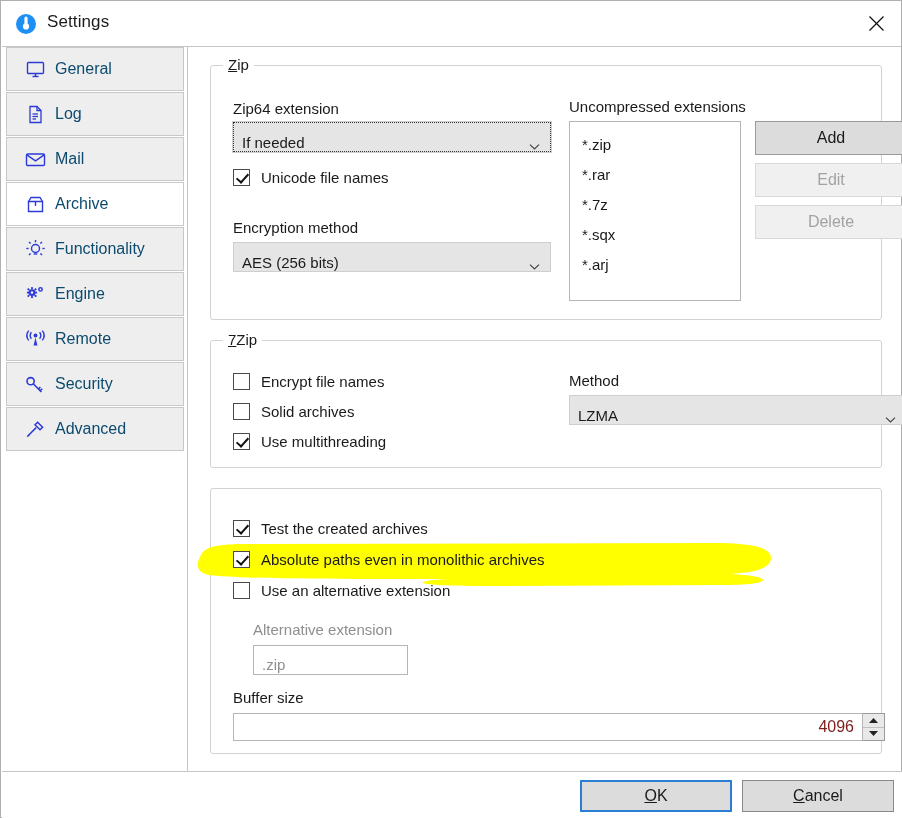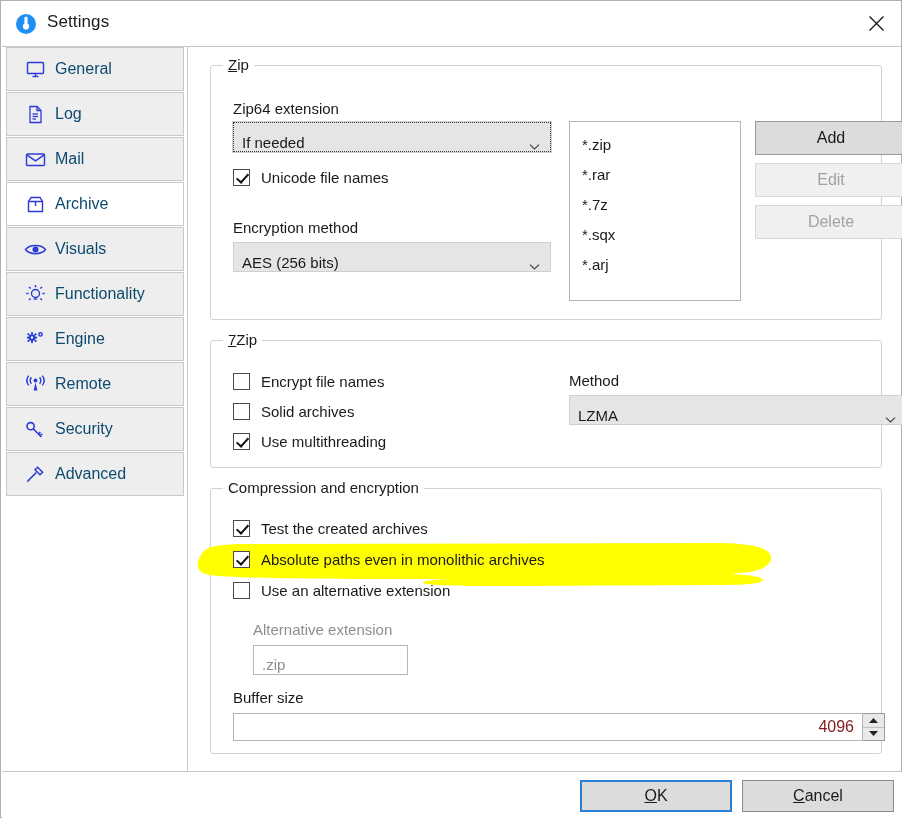"Uncompressed extensions" span.field-label { html: none -> <span>Uncompressed extensions</span> }
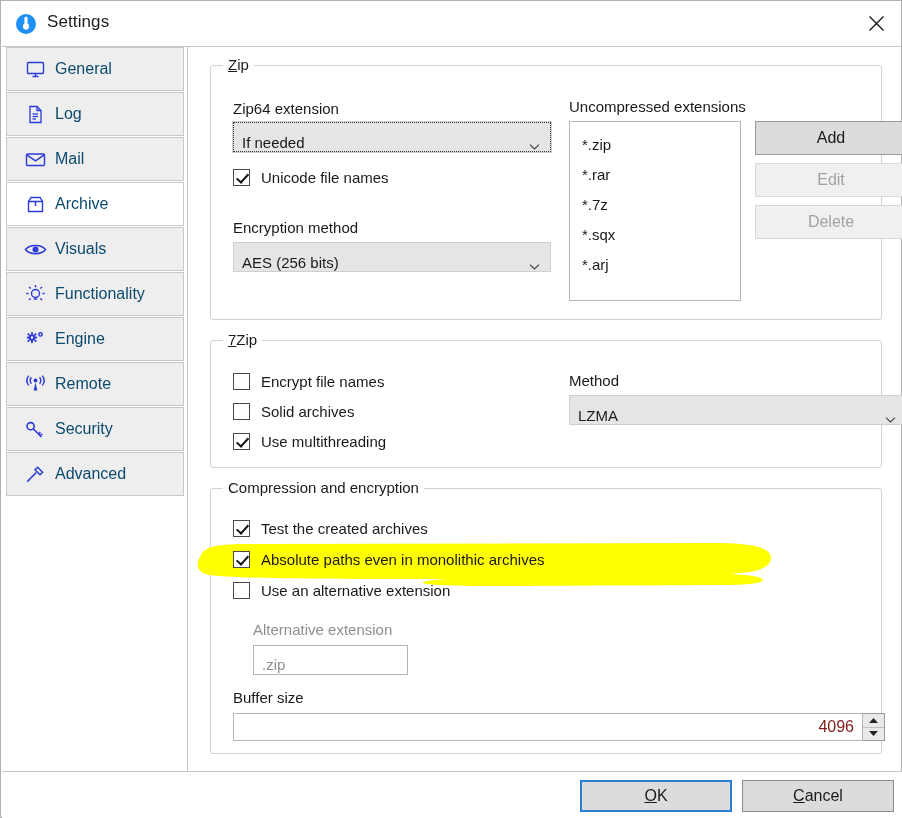"Visuals" div.nav-item { html: <div> <span> <svg> <path></path> <circle></circle> </svg> </span> <span>Visuals</span> </div> -> none }
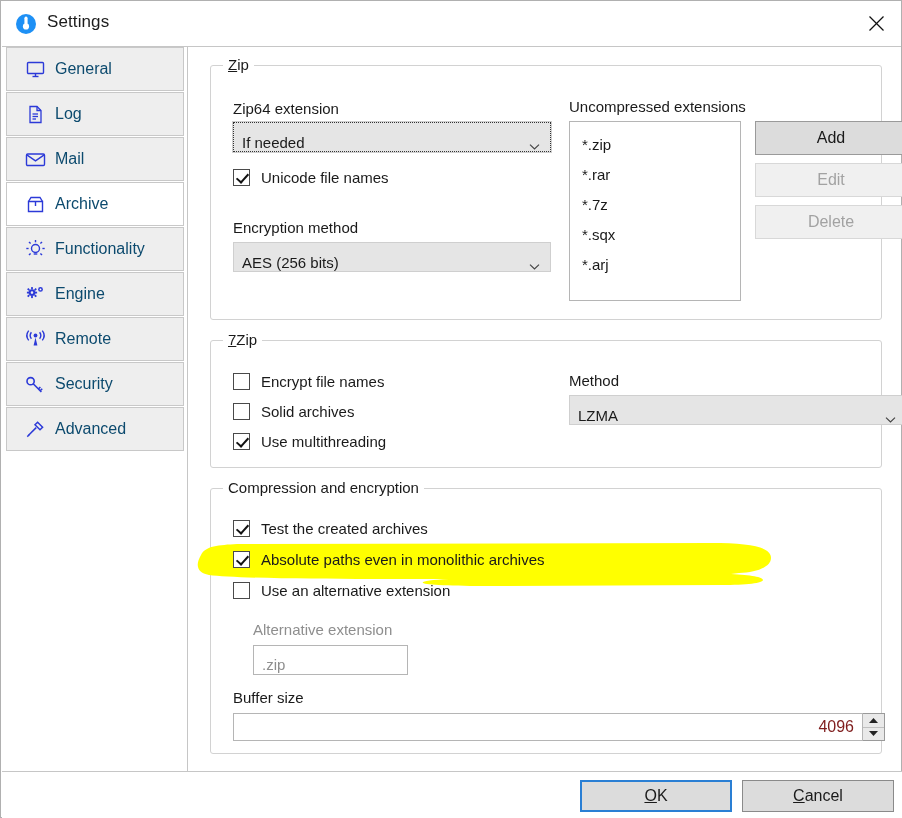"Compression and encryption" span.group-title { html: <span>Compression and encryption</span> -> none }
